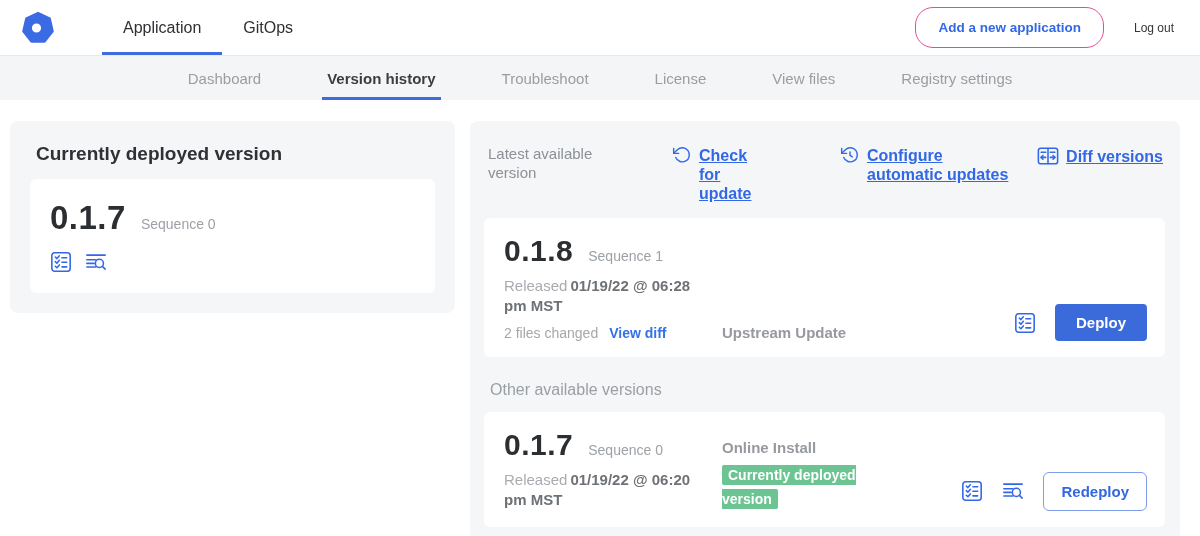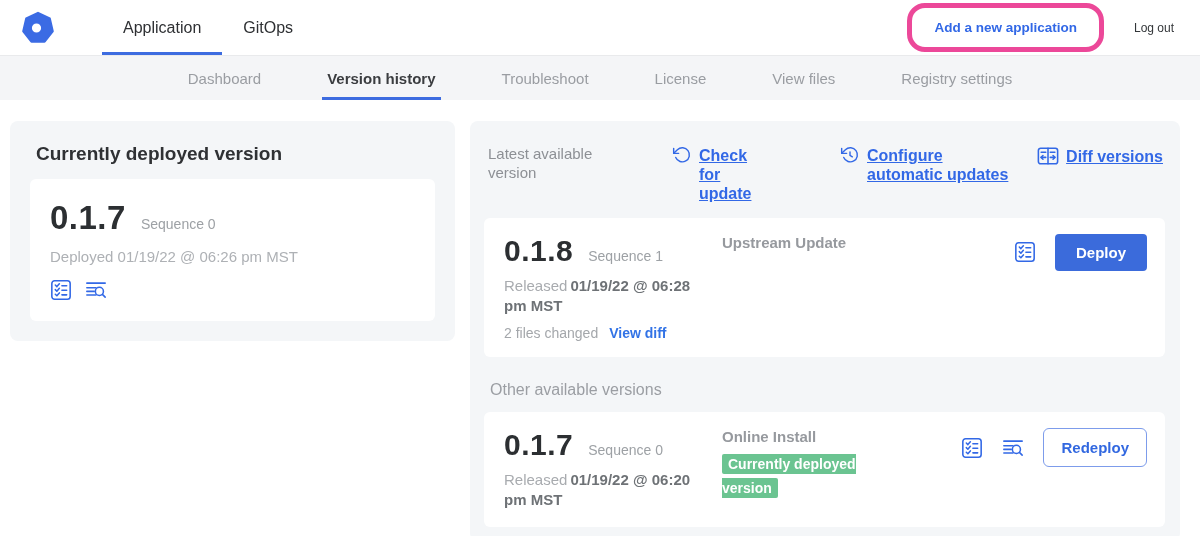"Add a new application" .add-app-btn { border: 5px solid #ec4899 -> 1px solid #ec4899 }
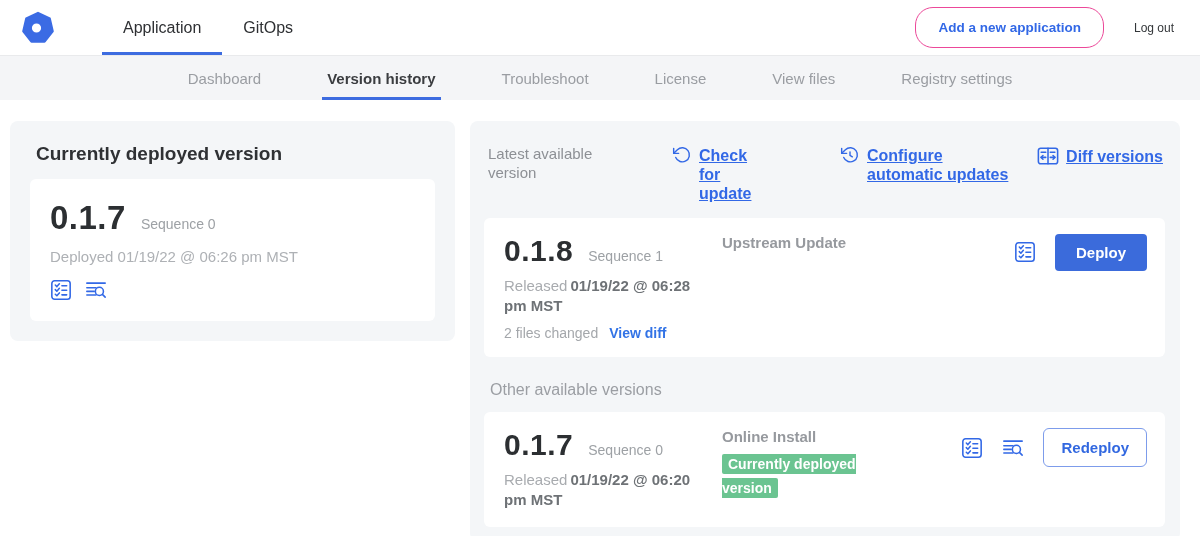"Deployed 01/19/22 @ 06:26 pm" div.deployed-line { html: <div>Deployed 01/19/22 @ 06:26 pm MST</div> -> none }
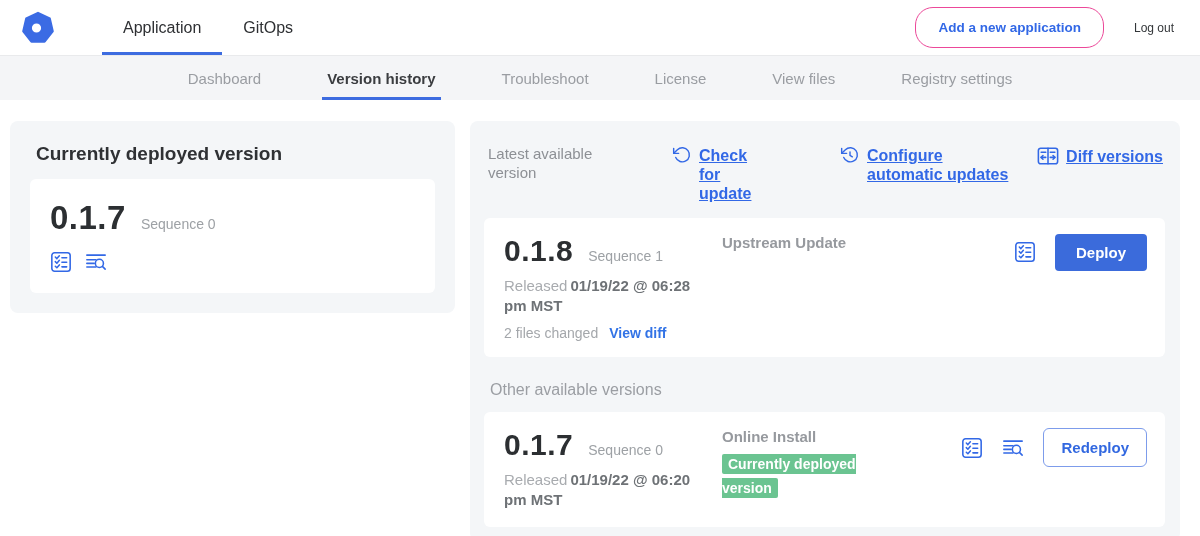"0.1.8" .version-card { align-items: flex-start -> flex-end }
